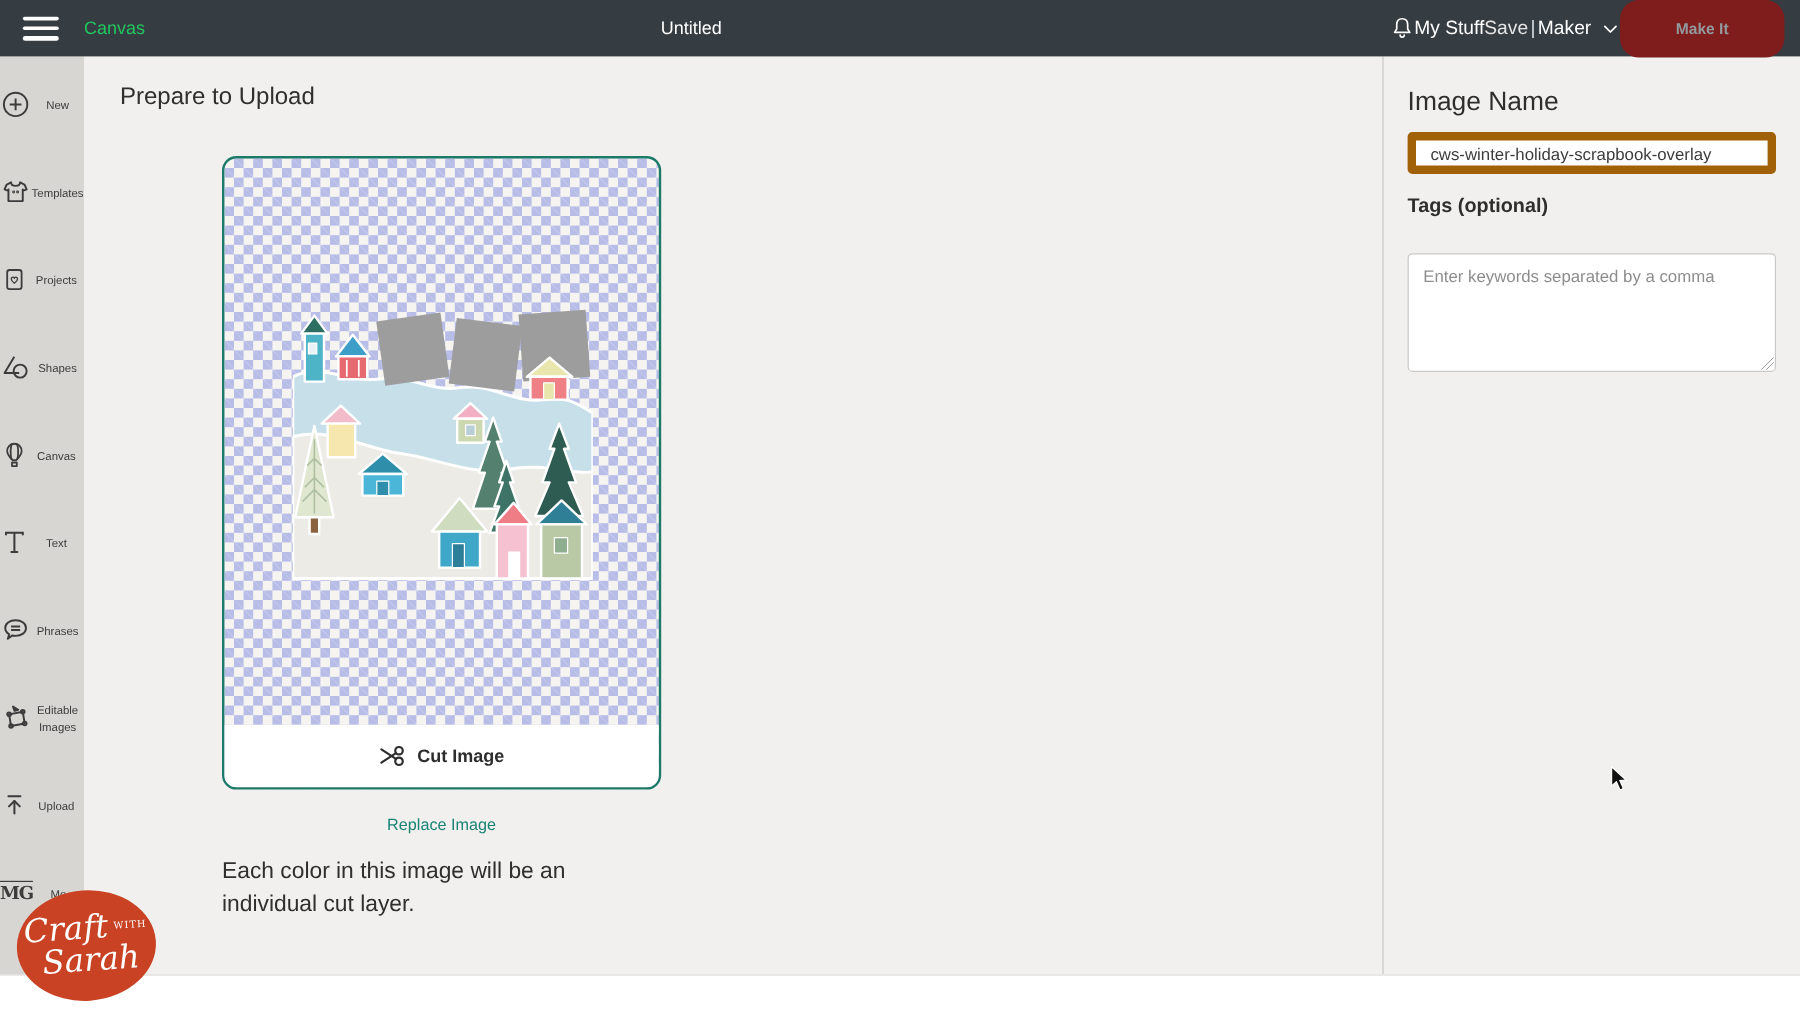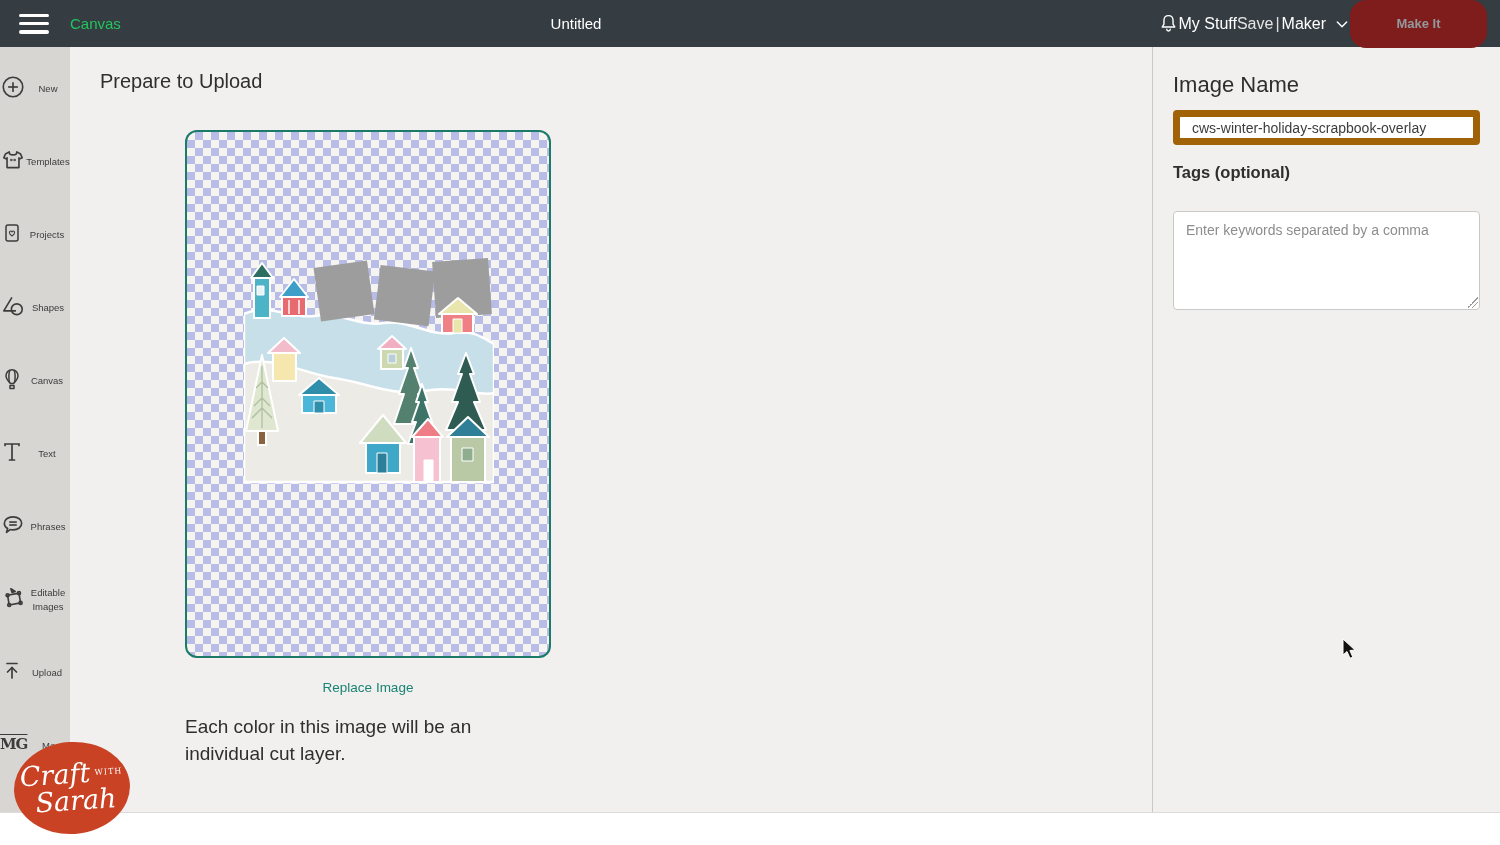"Cut Image" div.card-footer { html: none -> <div> <svg> <line></line> <line></line> <circle></circle> <circle></circle> </svg> <span>Cut Image</span> </div> }
